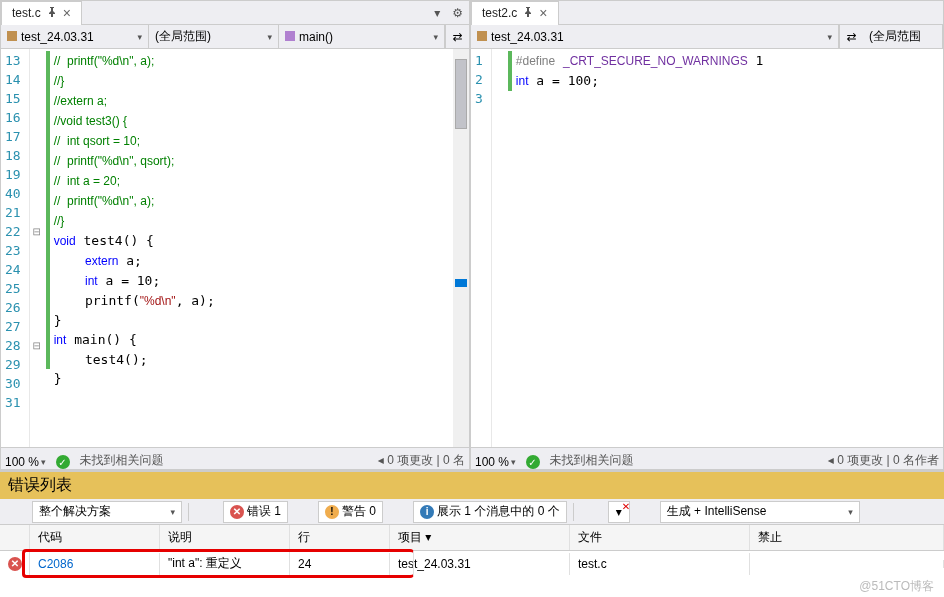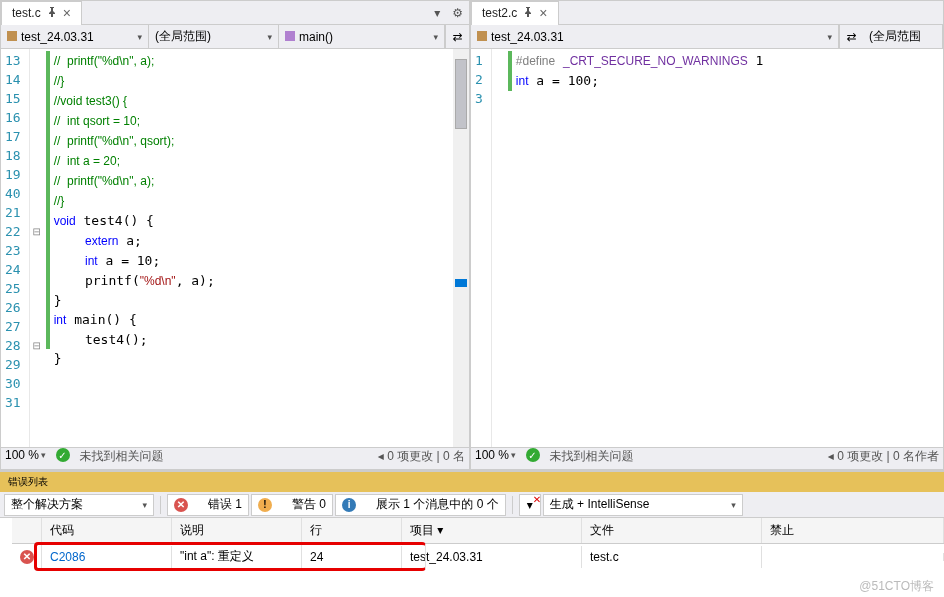"//extern a;" div.code-line { html: none -> <div><span>//extern a;</span></div> }
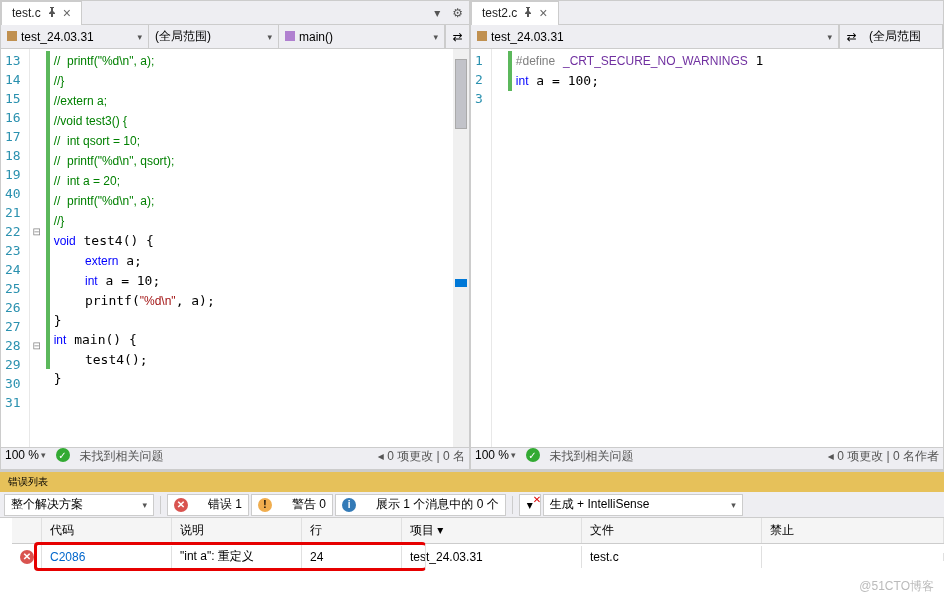"100 %" .status-bar { align-items: flex-start -> flex-end }
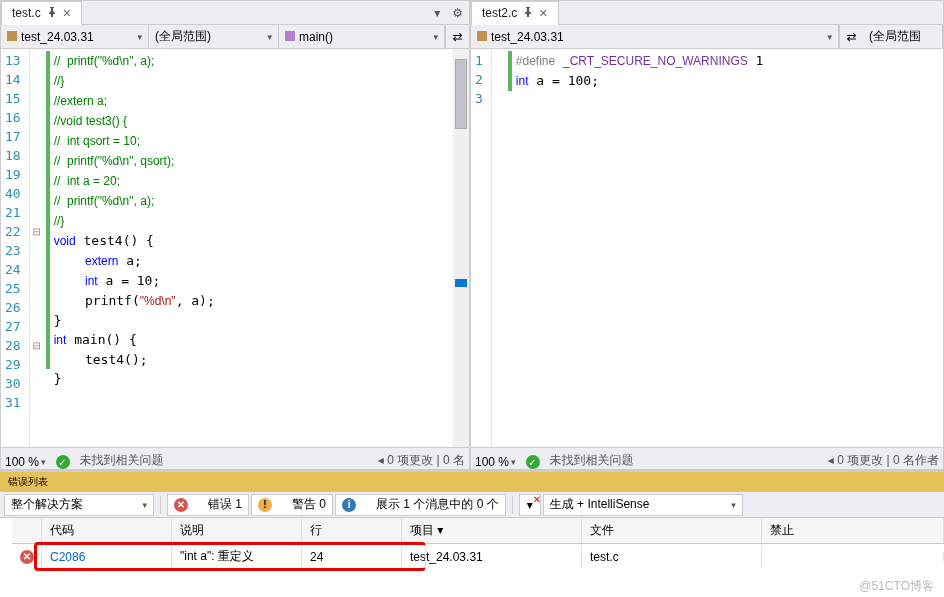"错误列表" .err-title { font-size: 10px -> 16px }
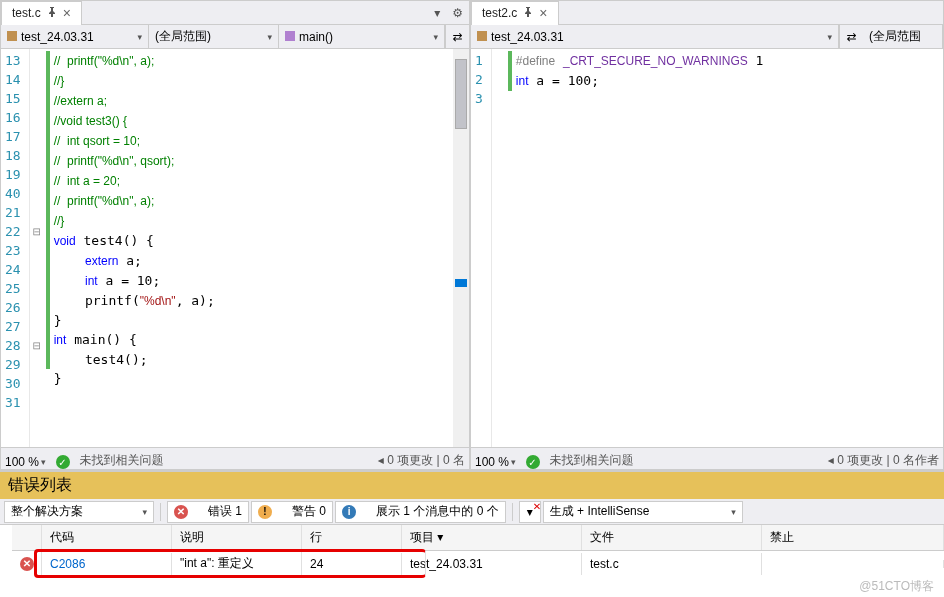"整个解决方案" .tb-item { gap: 20px -> 3px; margin-left: none -> 28px }
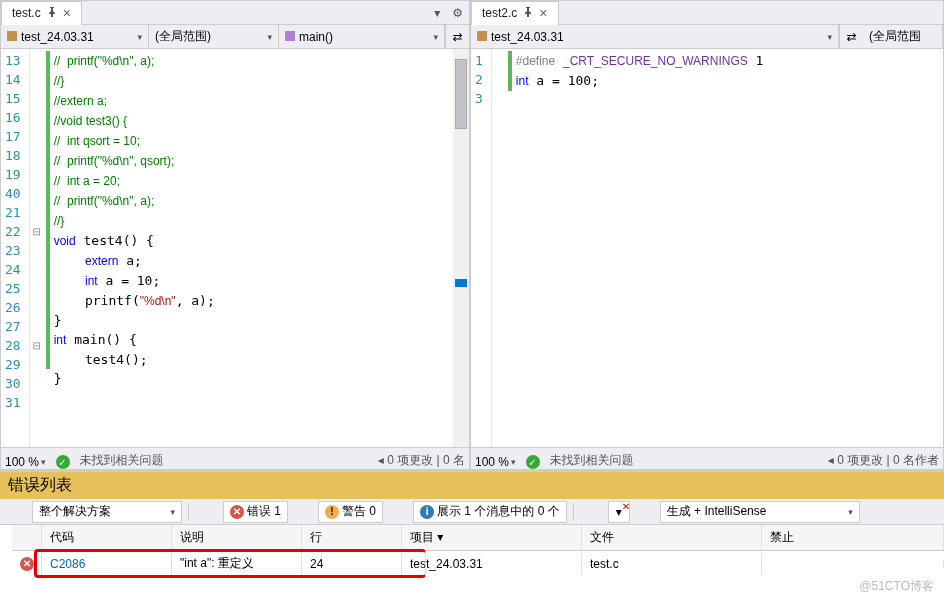"代码" .err-table { padding-left: 12px -> none }
